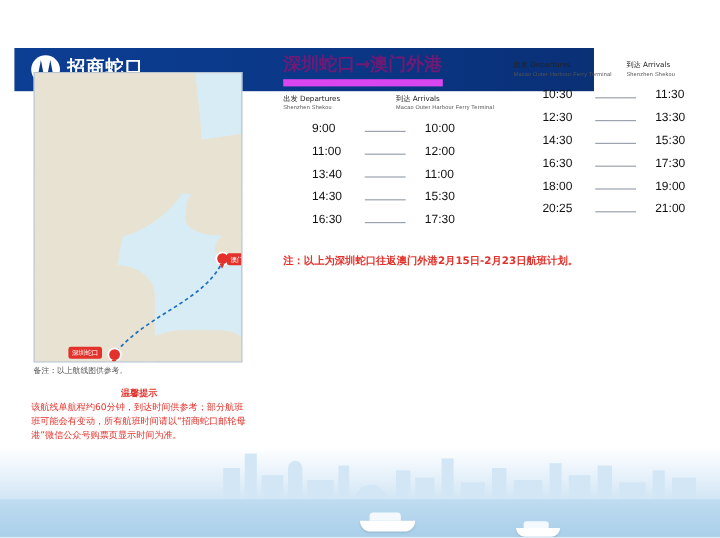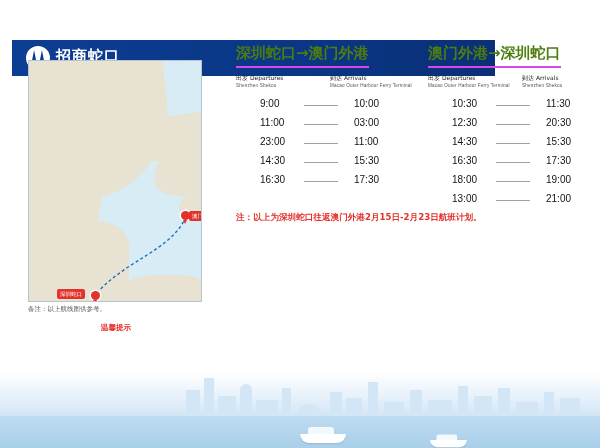"深圳蛇口→澳门外港" .sched-title { border-bottom: 2px solid #d946ef -> 6px solid #d946ef; color: #4d7c0f -> #701a75 }
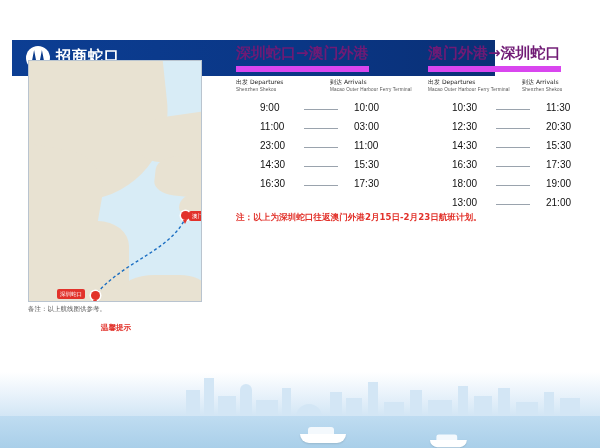"澳门外港→深圳蛇口" div.sched-title { html: <div>澳门外港→深圳蛇口</div> -> none }
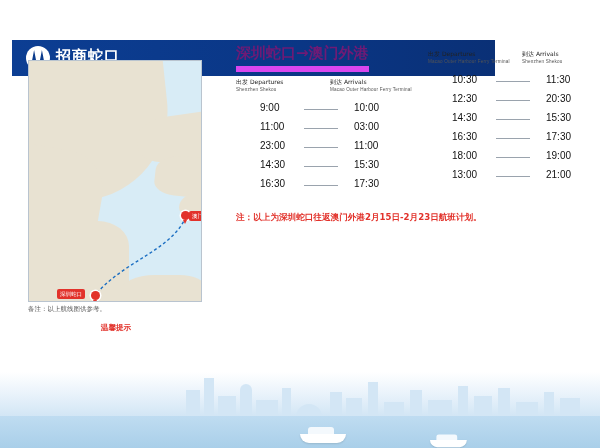"20:30" span.t-arr { text: 20:30 -> 13:30 }
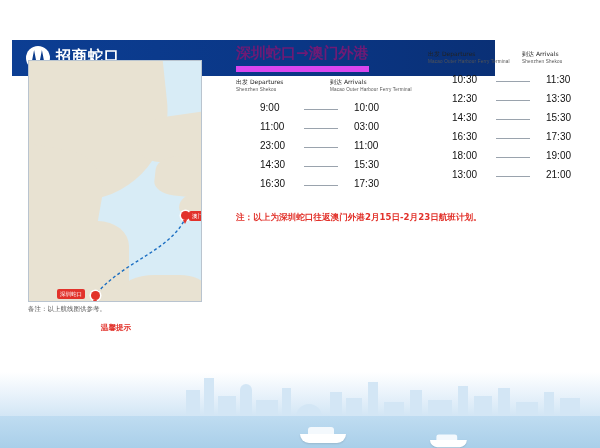"03:00" span.t-arr { text: 03:00 -> 12:00 }
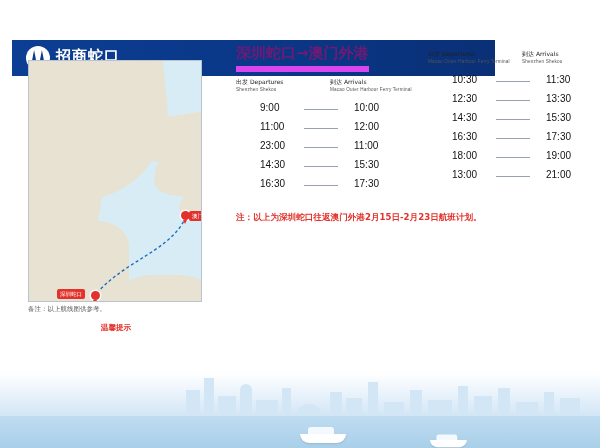"23:00" span.t-dep { text: 23:00 -> 13:40 }
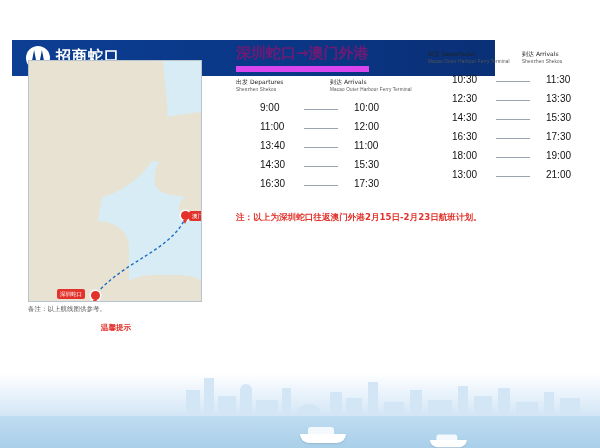"13:00" span.t-dep { text: 13:00 -> 20:25 }
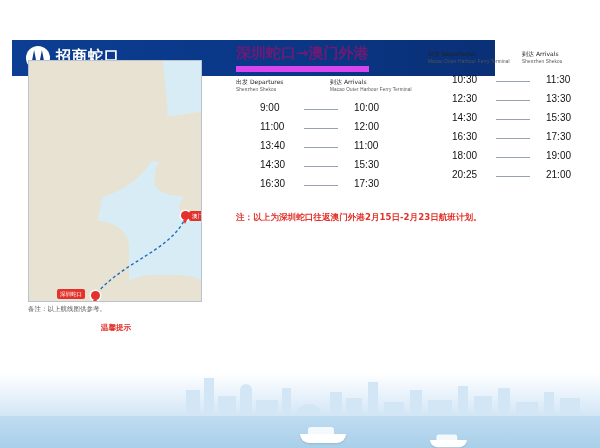"该航线单航程约60分钟，到达时间供参考；部分航班班可能会有变动，所有航班时间请以" div { html: none -> <div>该航线单航程约60分钟，到达时间供参考；部分航班班可能会有变动，所有航班时间请以“招商蛇口邮轮母港”微信公众号购票页显示时间为准。</div> }
